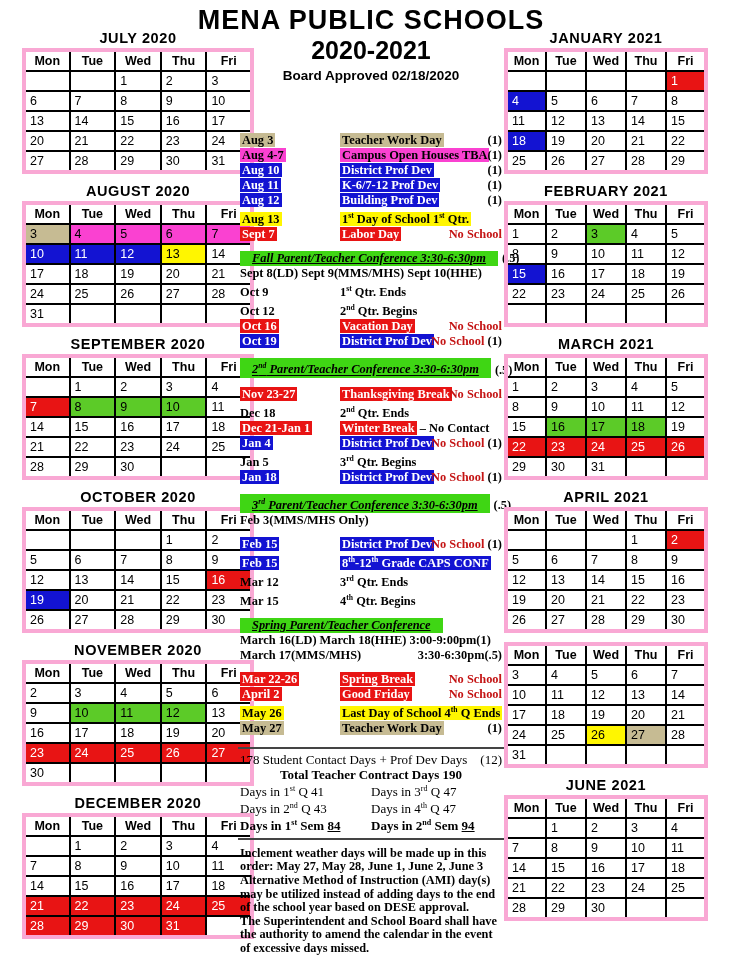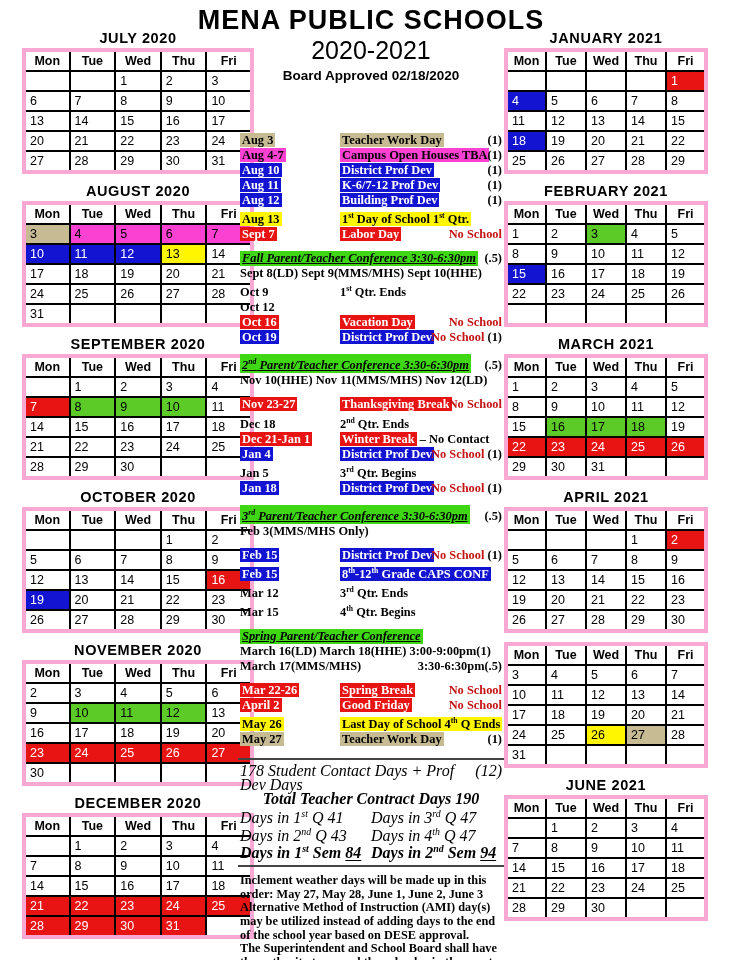"2020-2021" .cyear { font-weight: normal -> bold }
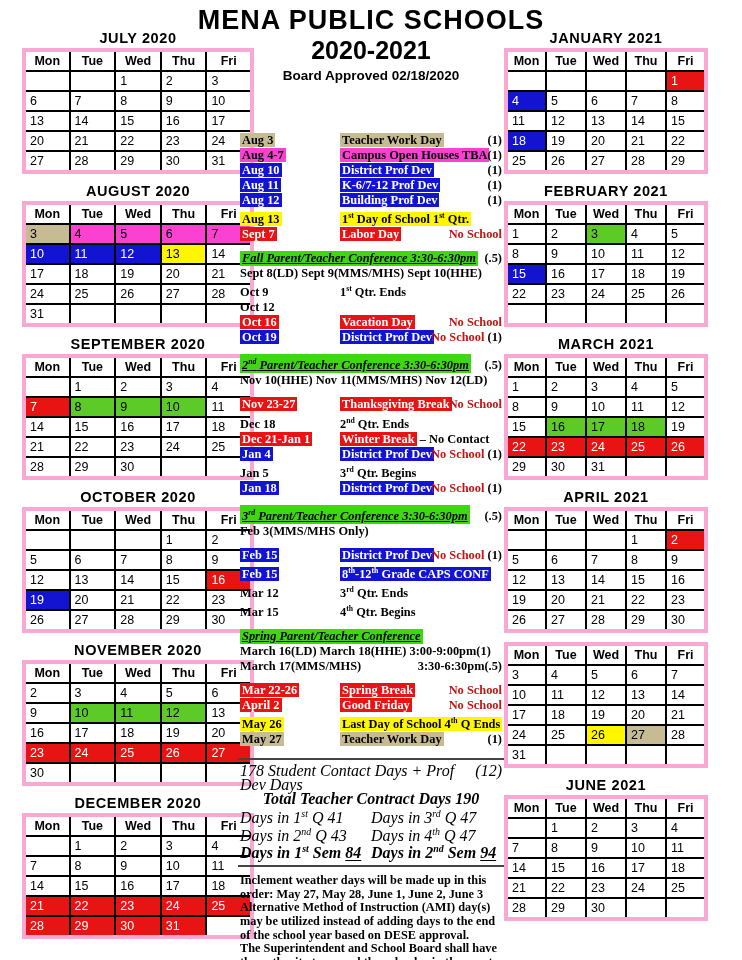"Fall Parent/Teacher Conference" .hdr { padding: 0 2px -> 0 12px }
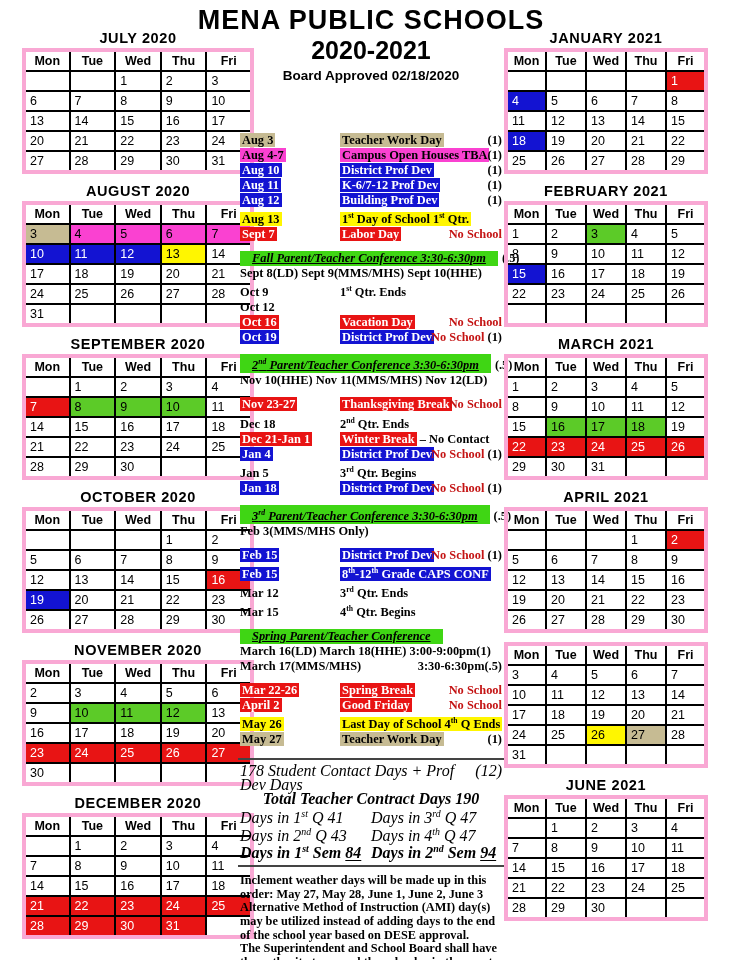"2nd Qtr. Begins" span.event-cell { html: none -> <span><span>2<sup>nd</sup> Qtr. Begins</span></span> }
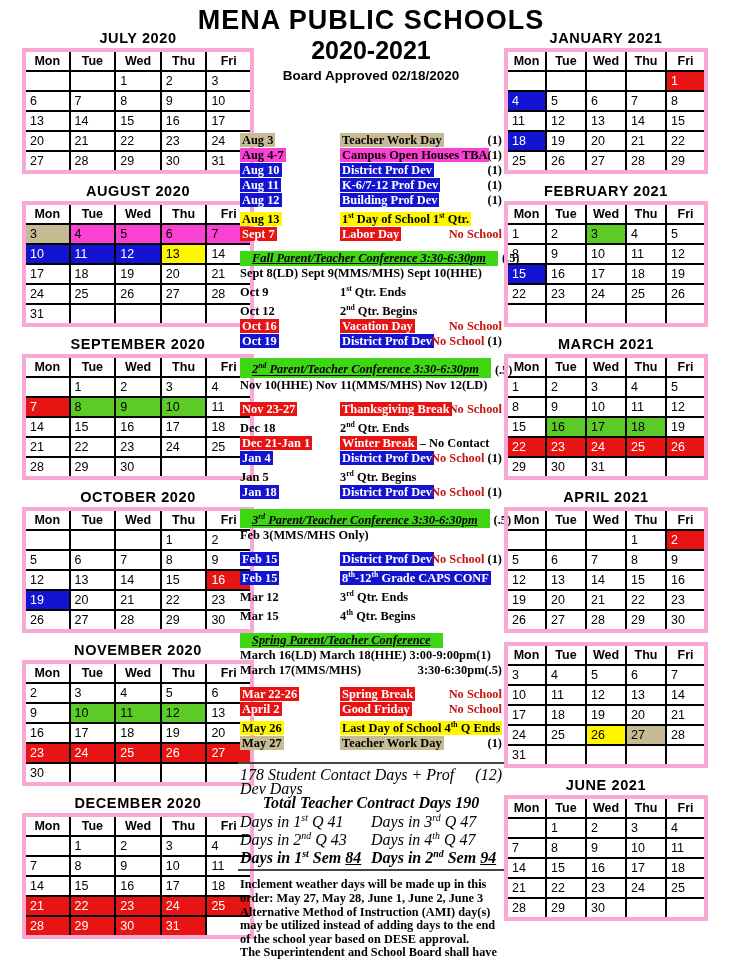"Nov 10(HHE) Nov 11(MMS/MHS) Nov" div.evrow { html: <div> <span>Nov 10(HHE) Nov 11(MMS/MHS) Nov 12(LD)</span> </div> -> none }
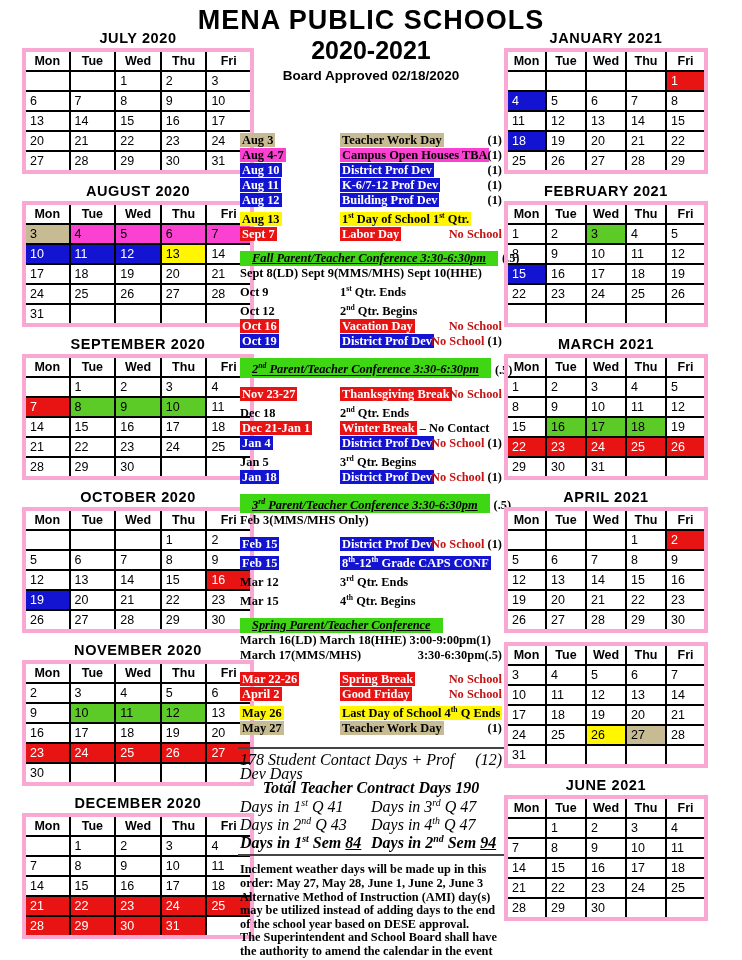"178 Student Contact Days +" #totals { font-size: 16px -> 13px; font-style: italic -> none }
